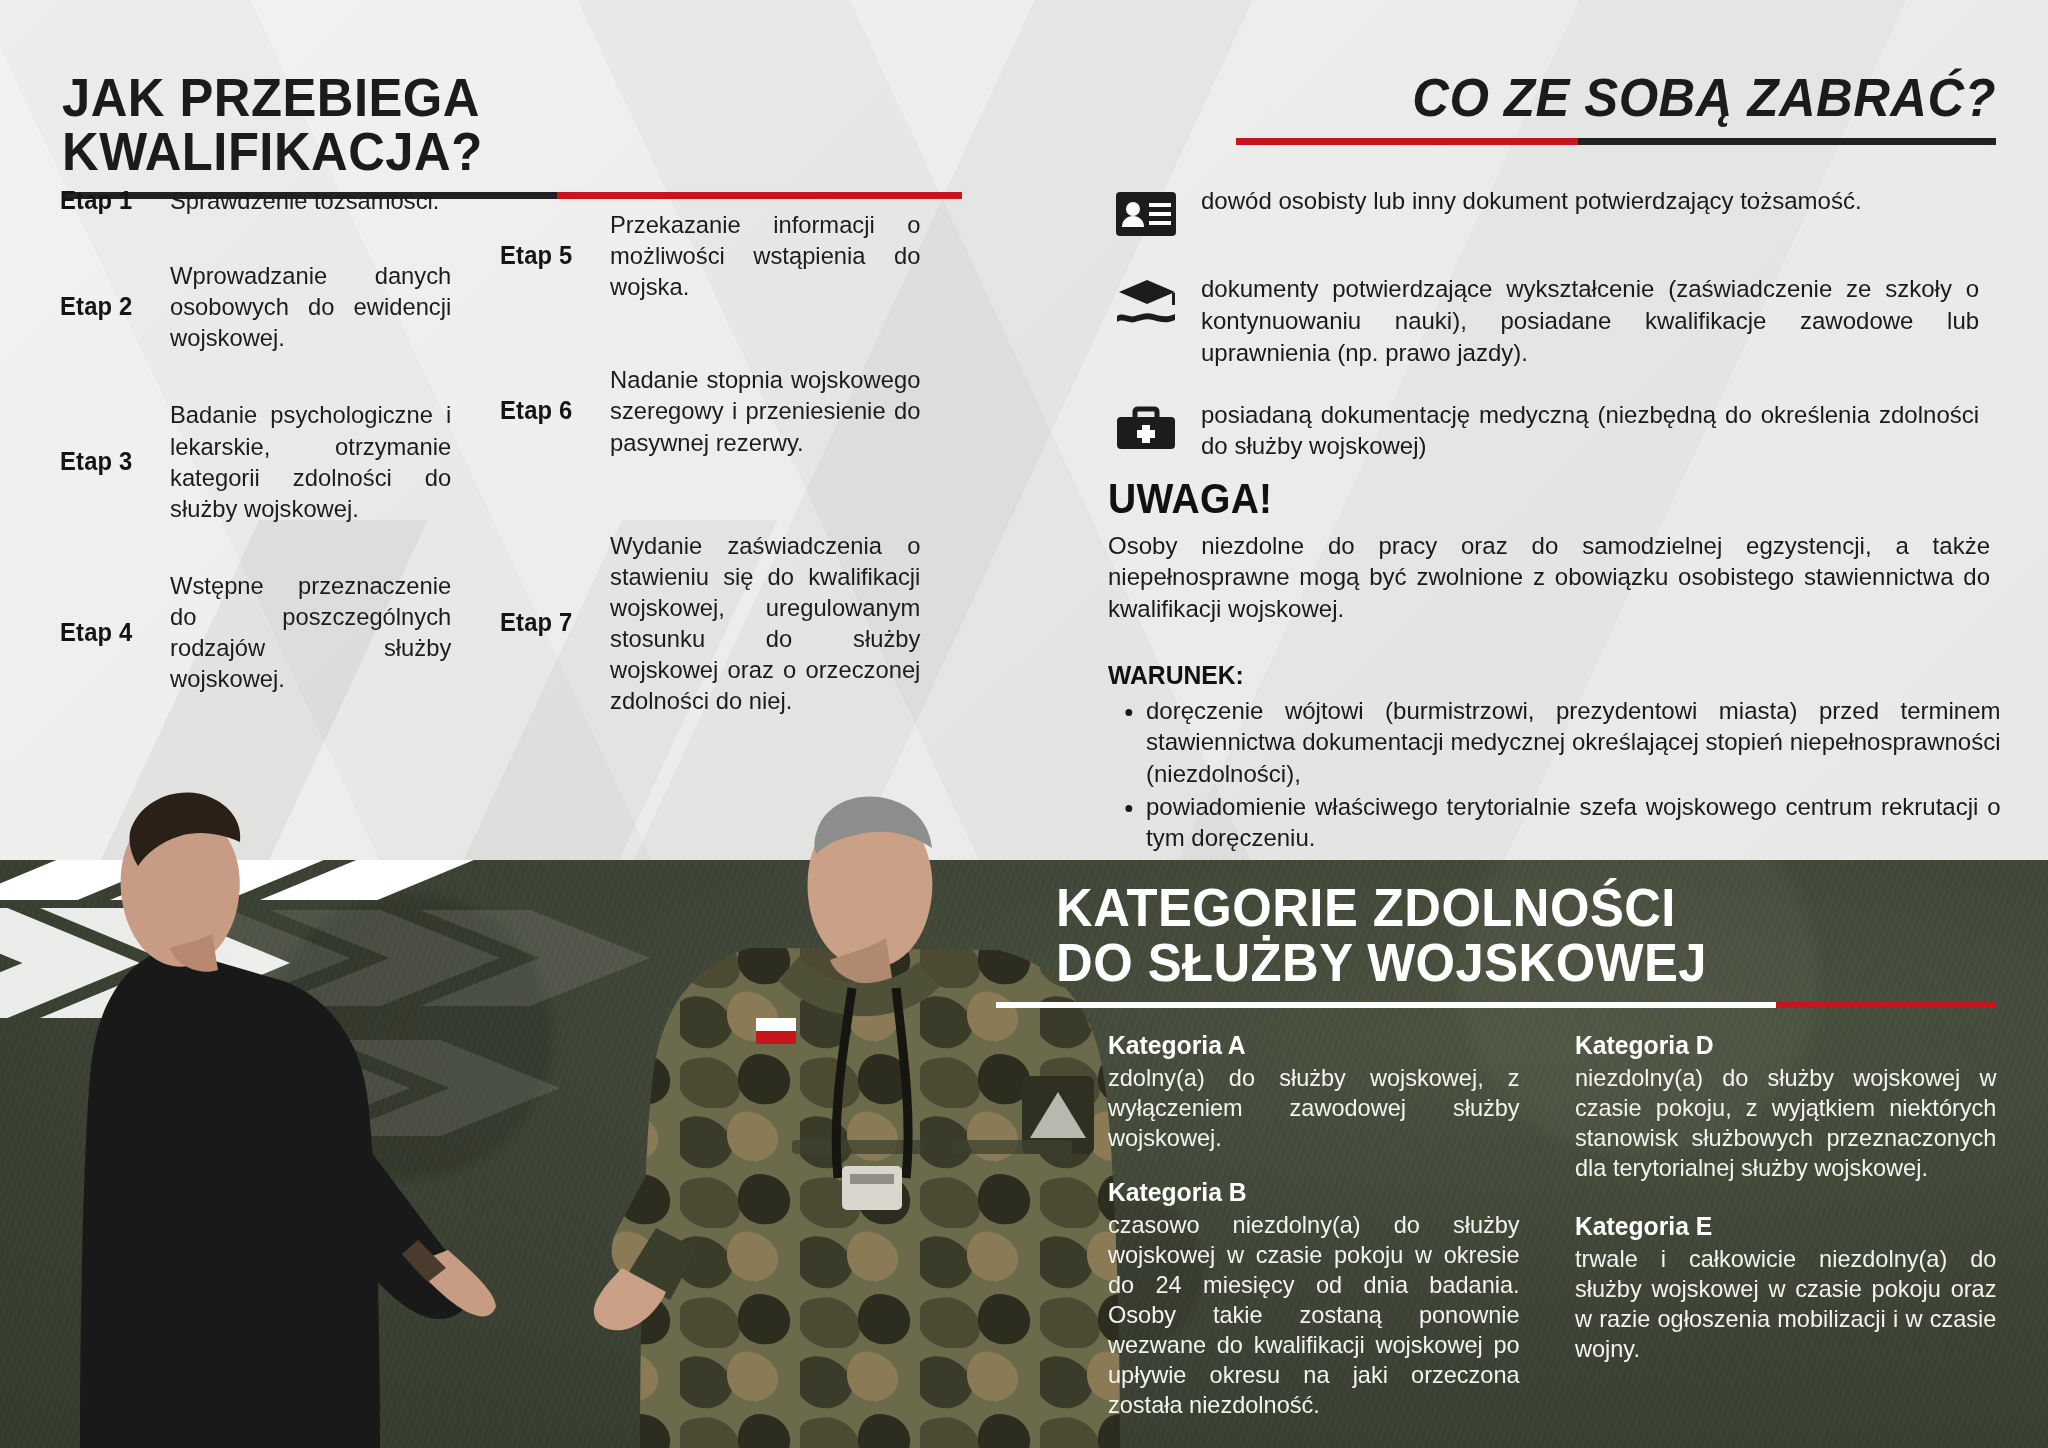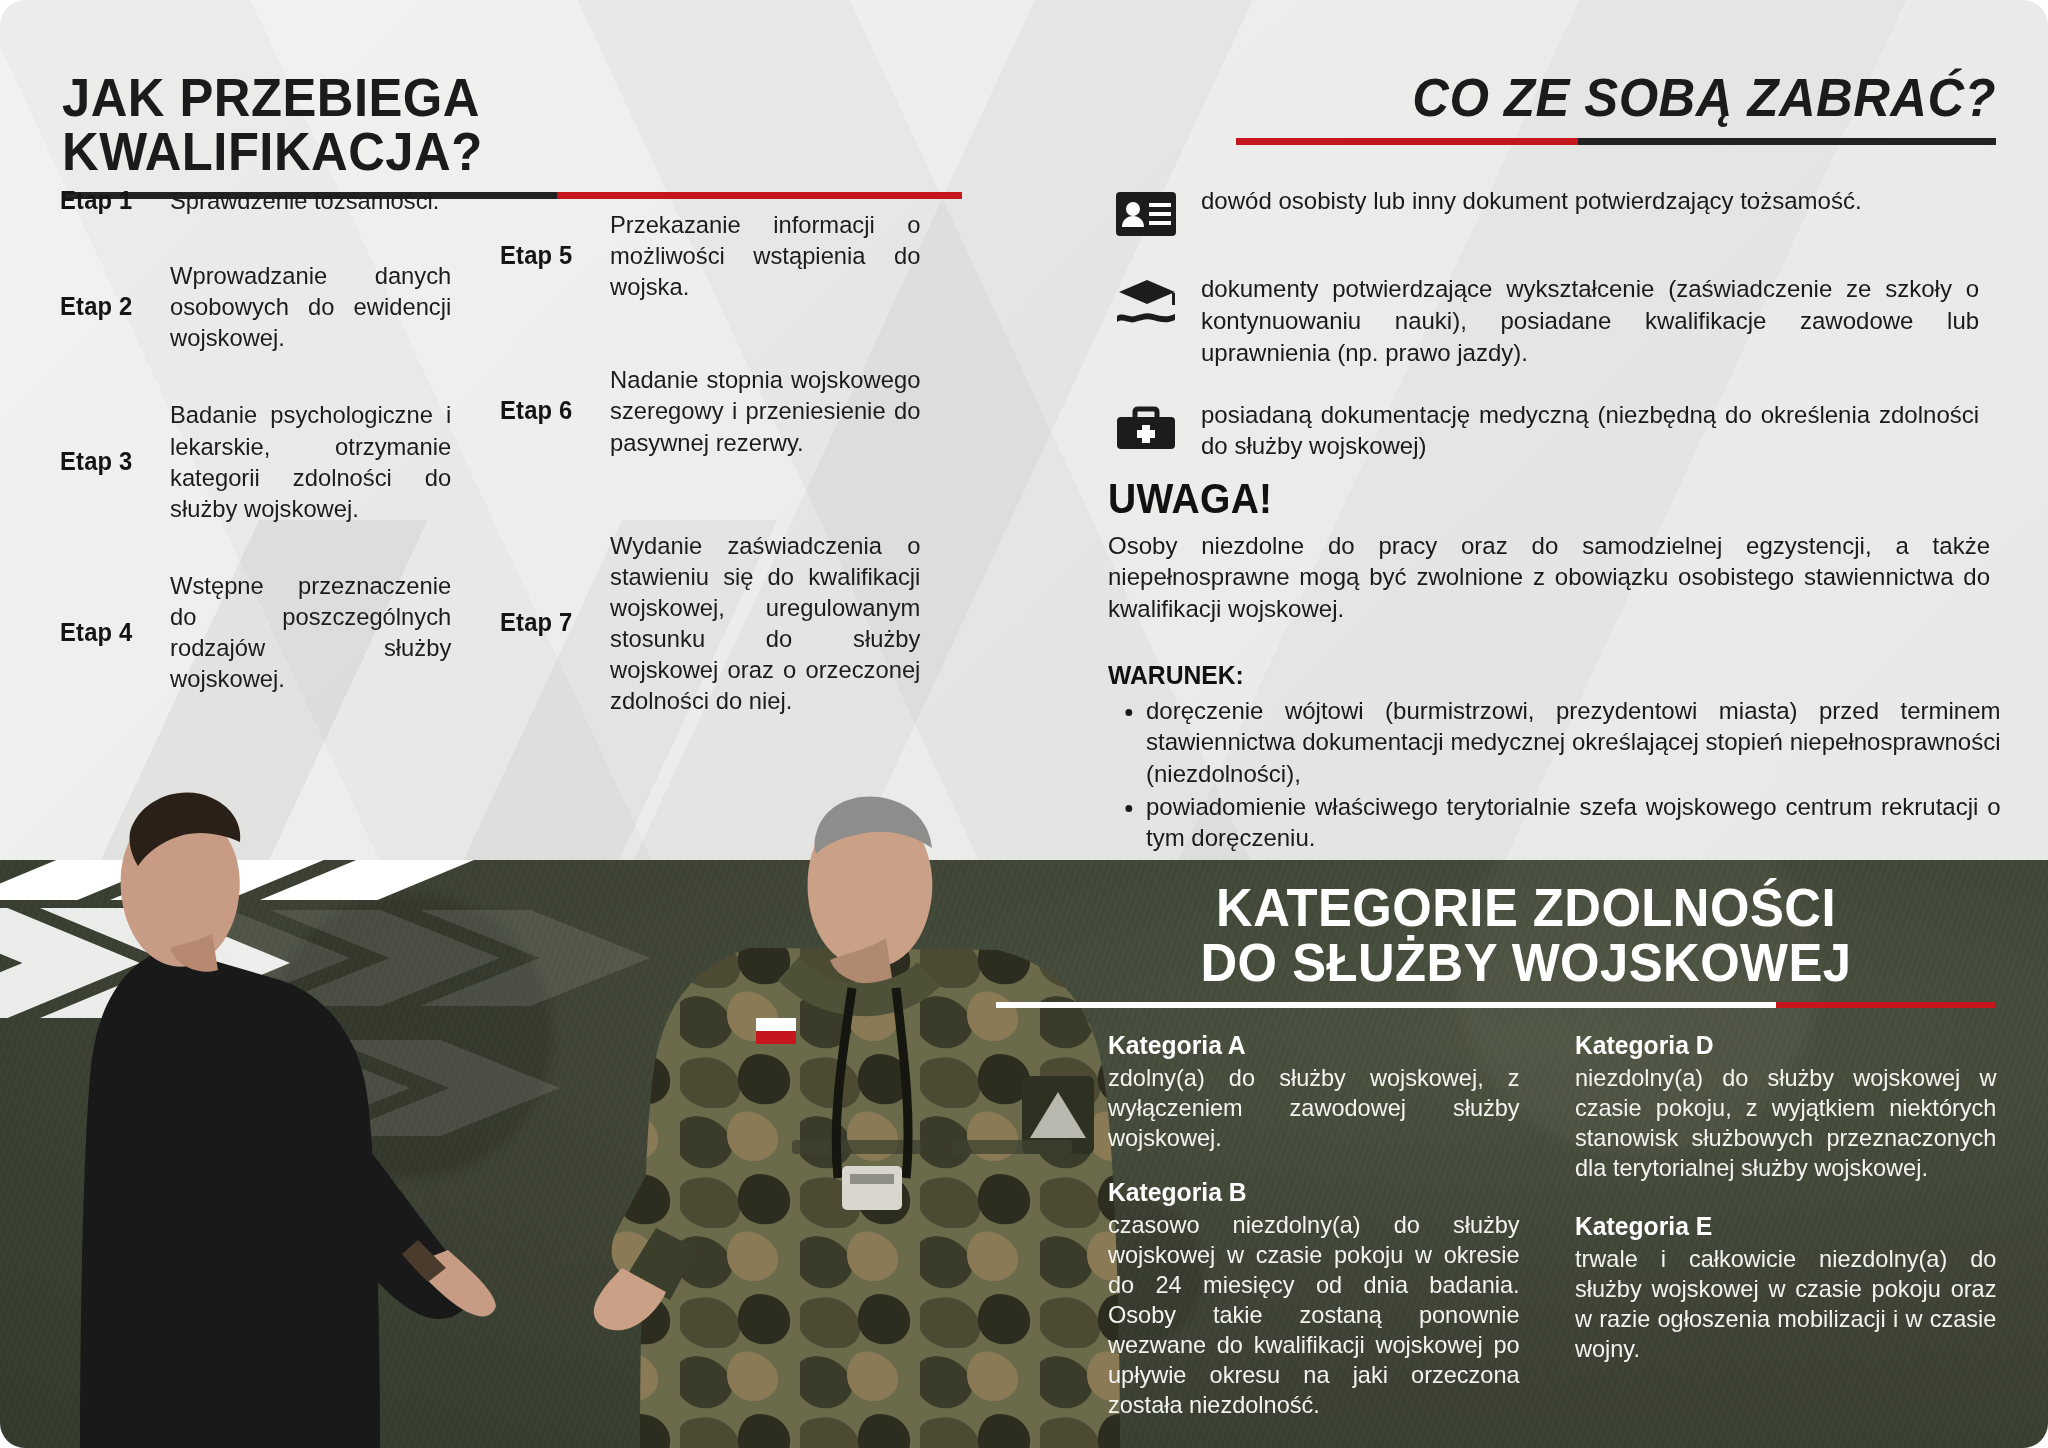"JAK PRZEBIEGA KWALIFIKACJA?" #poster { border-radius: 25px -> none }
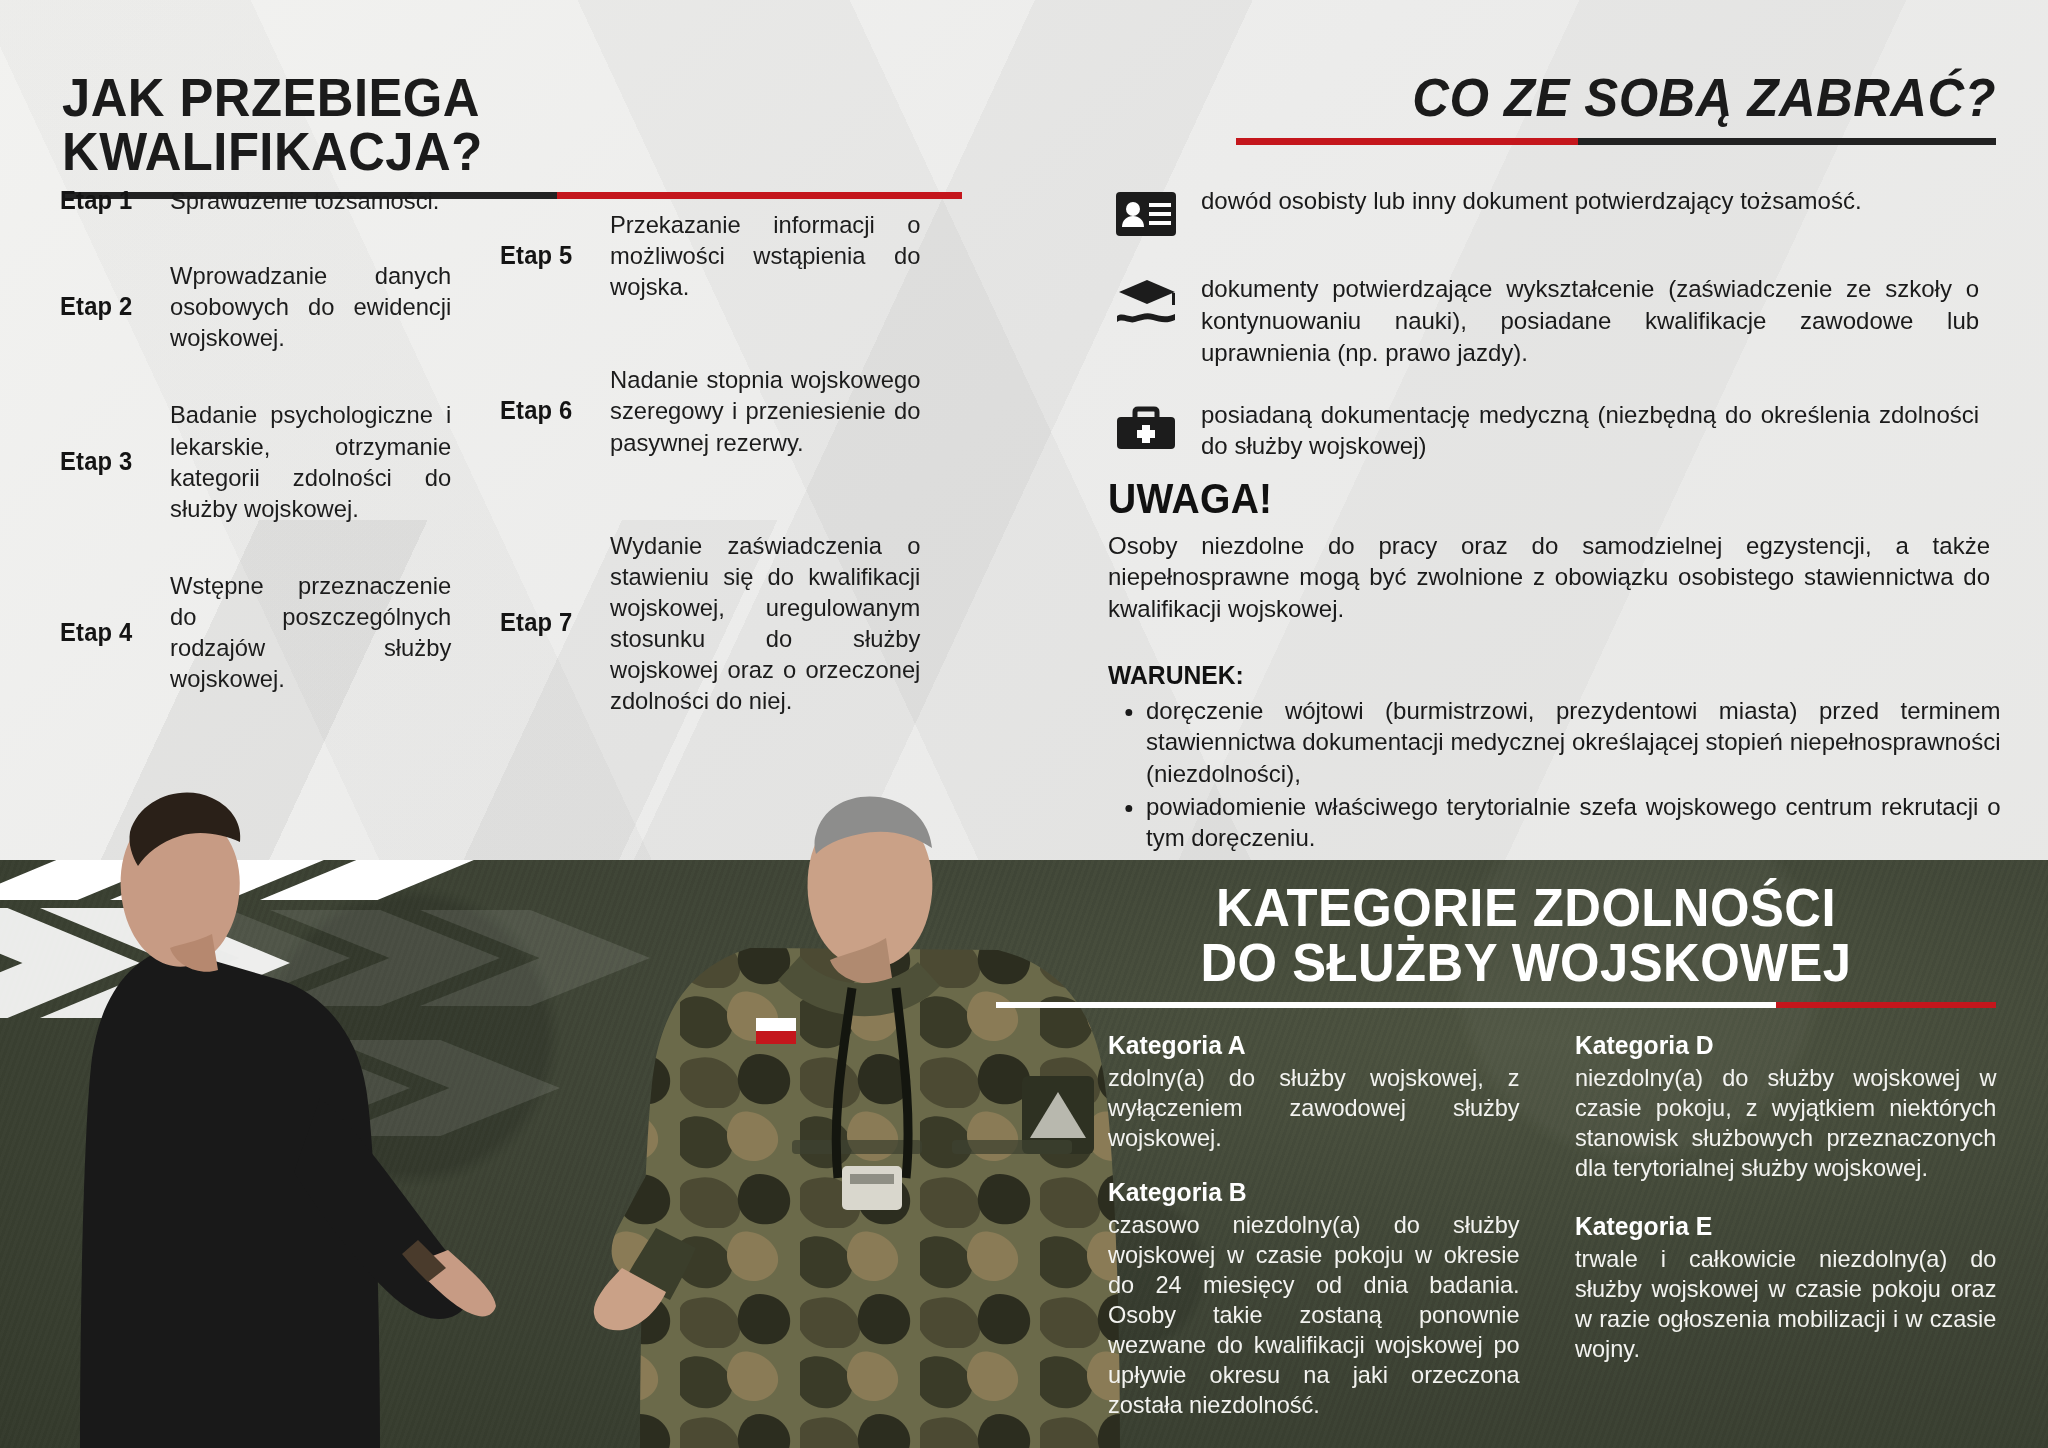"KATEGORIE ZDOLNOŚCI" #cat-head { text-align: center -> left }
